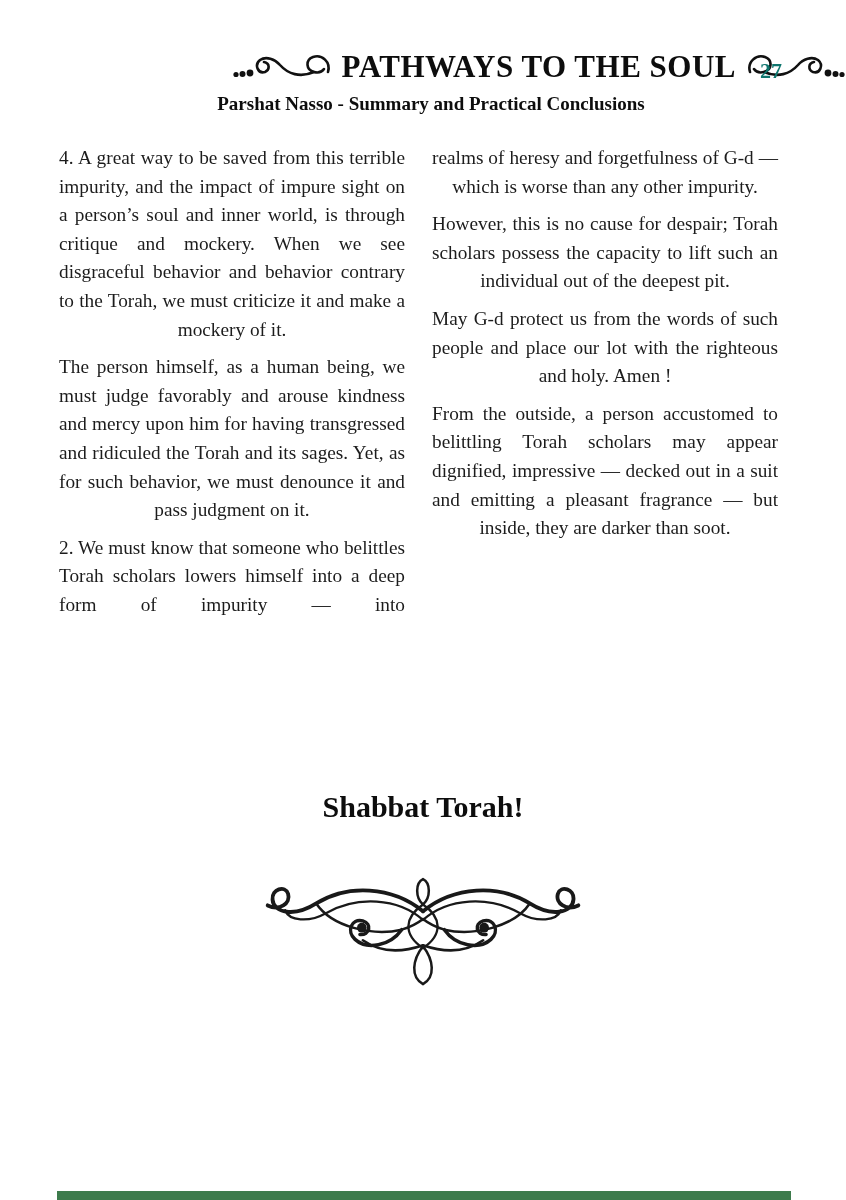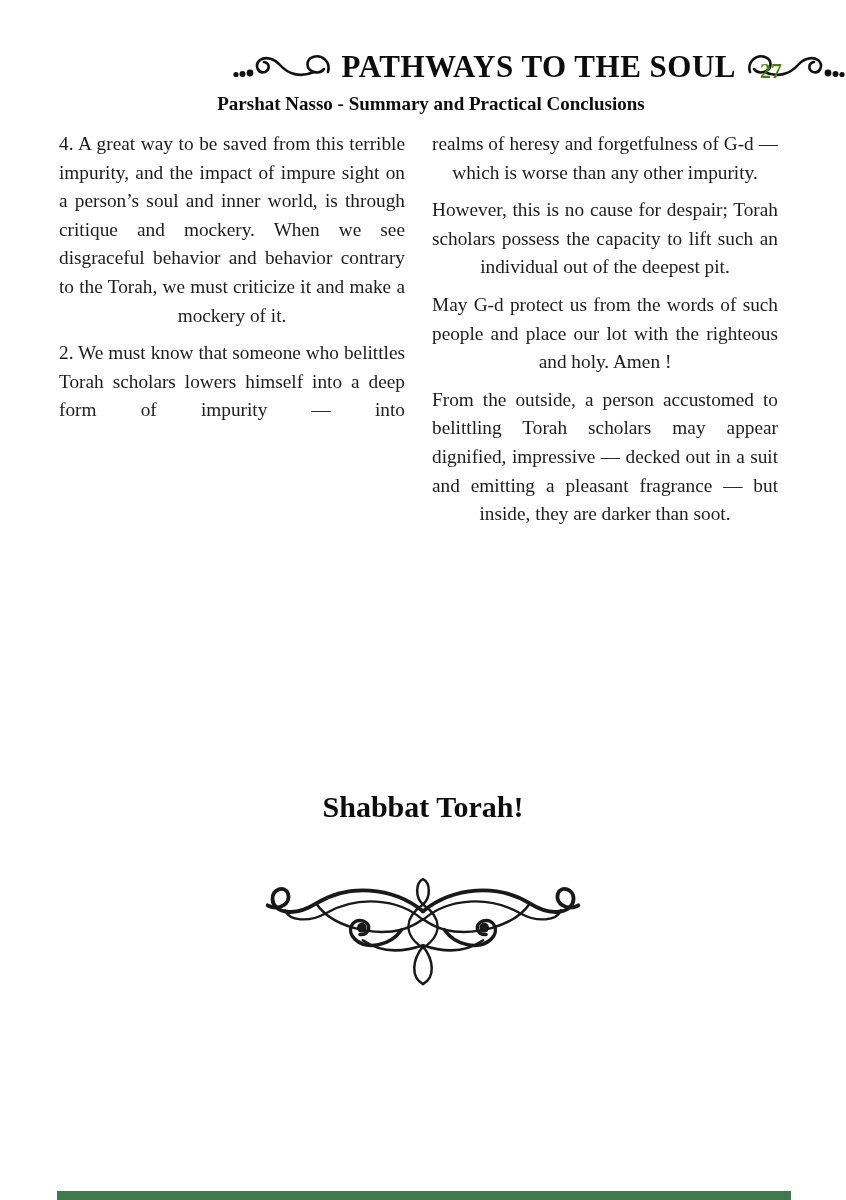"27" .page-number { color: #4d7c0f -> #0f766e }
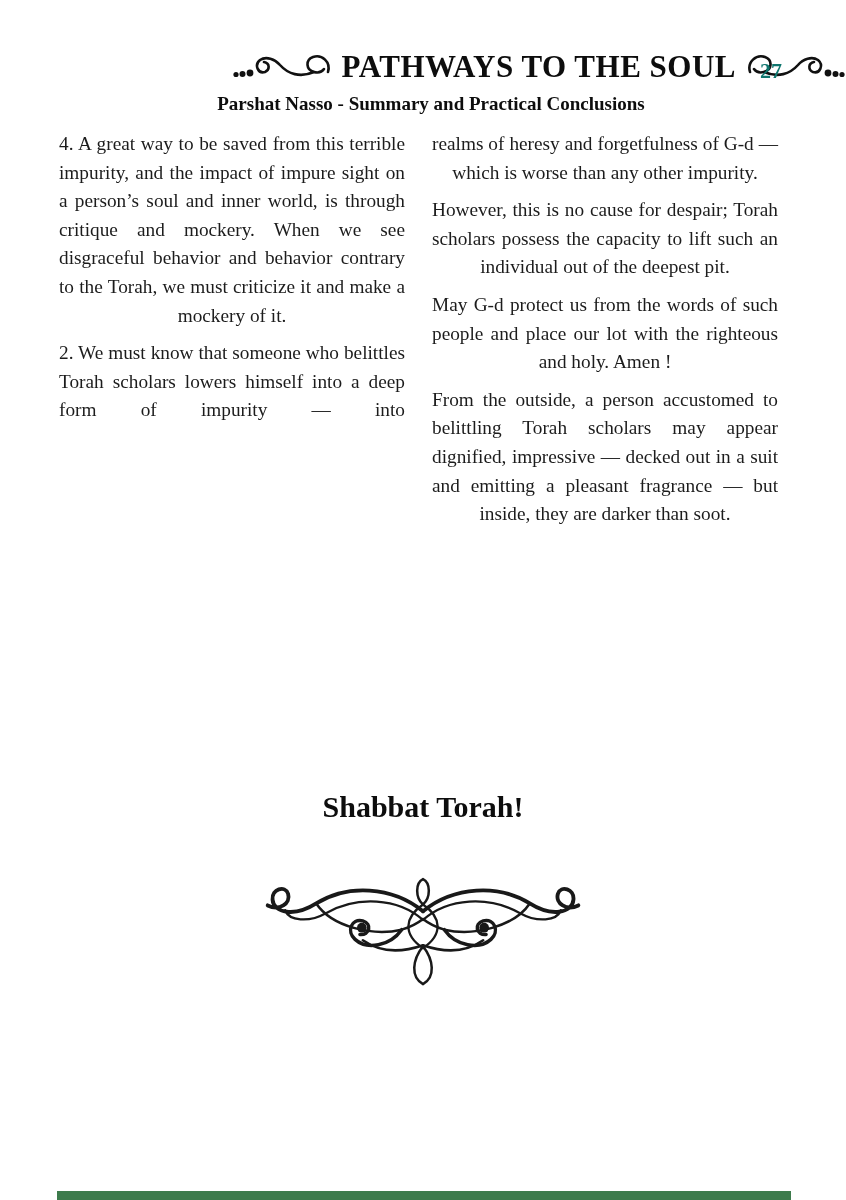"4. A great way to" .columns { top: 130px -> 144px }
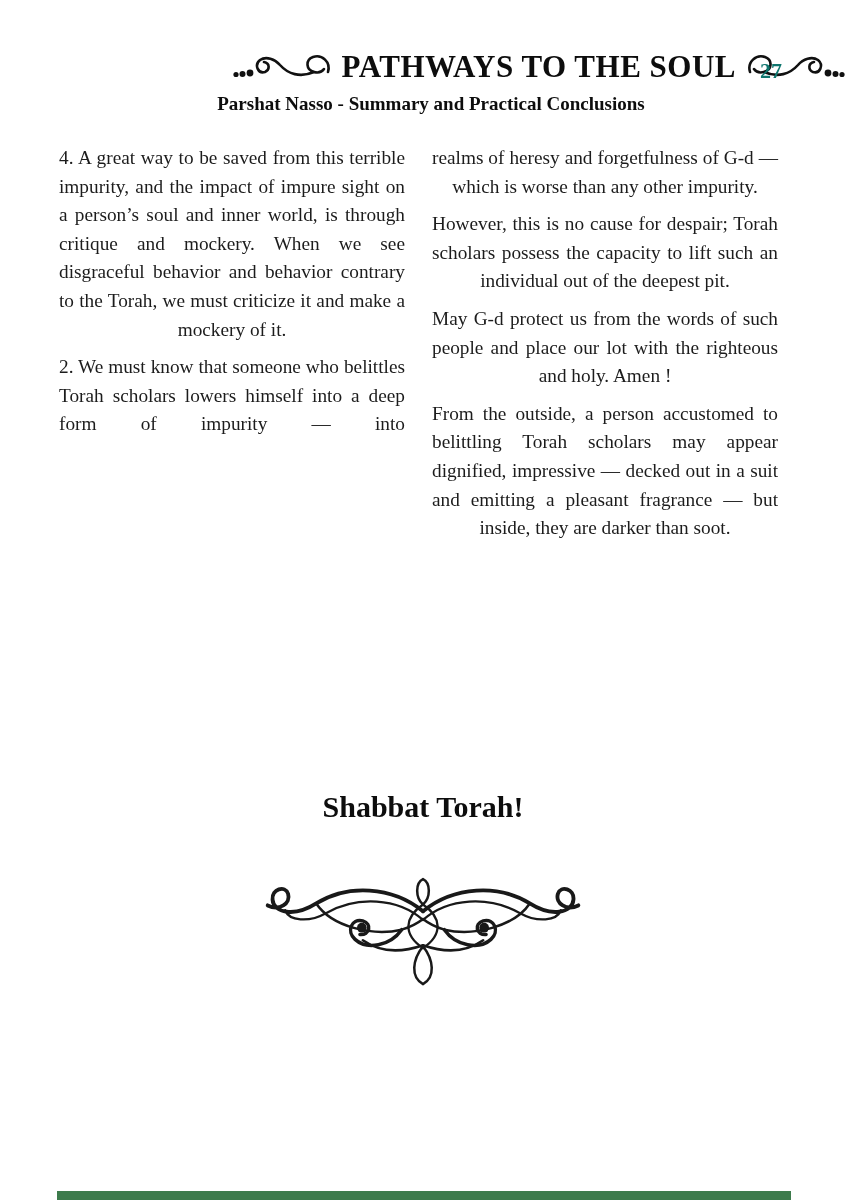"The person himself, as a" p.para { html: none -> <p>The person himself, as a human being, we must judge favorably and arouse kindness and mercy upon him for having transgressed and ridiculed the Torah and its sages. Yet, as for such behavior, we must denounce it and pass judgment on it.</p> }
